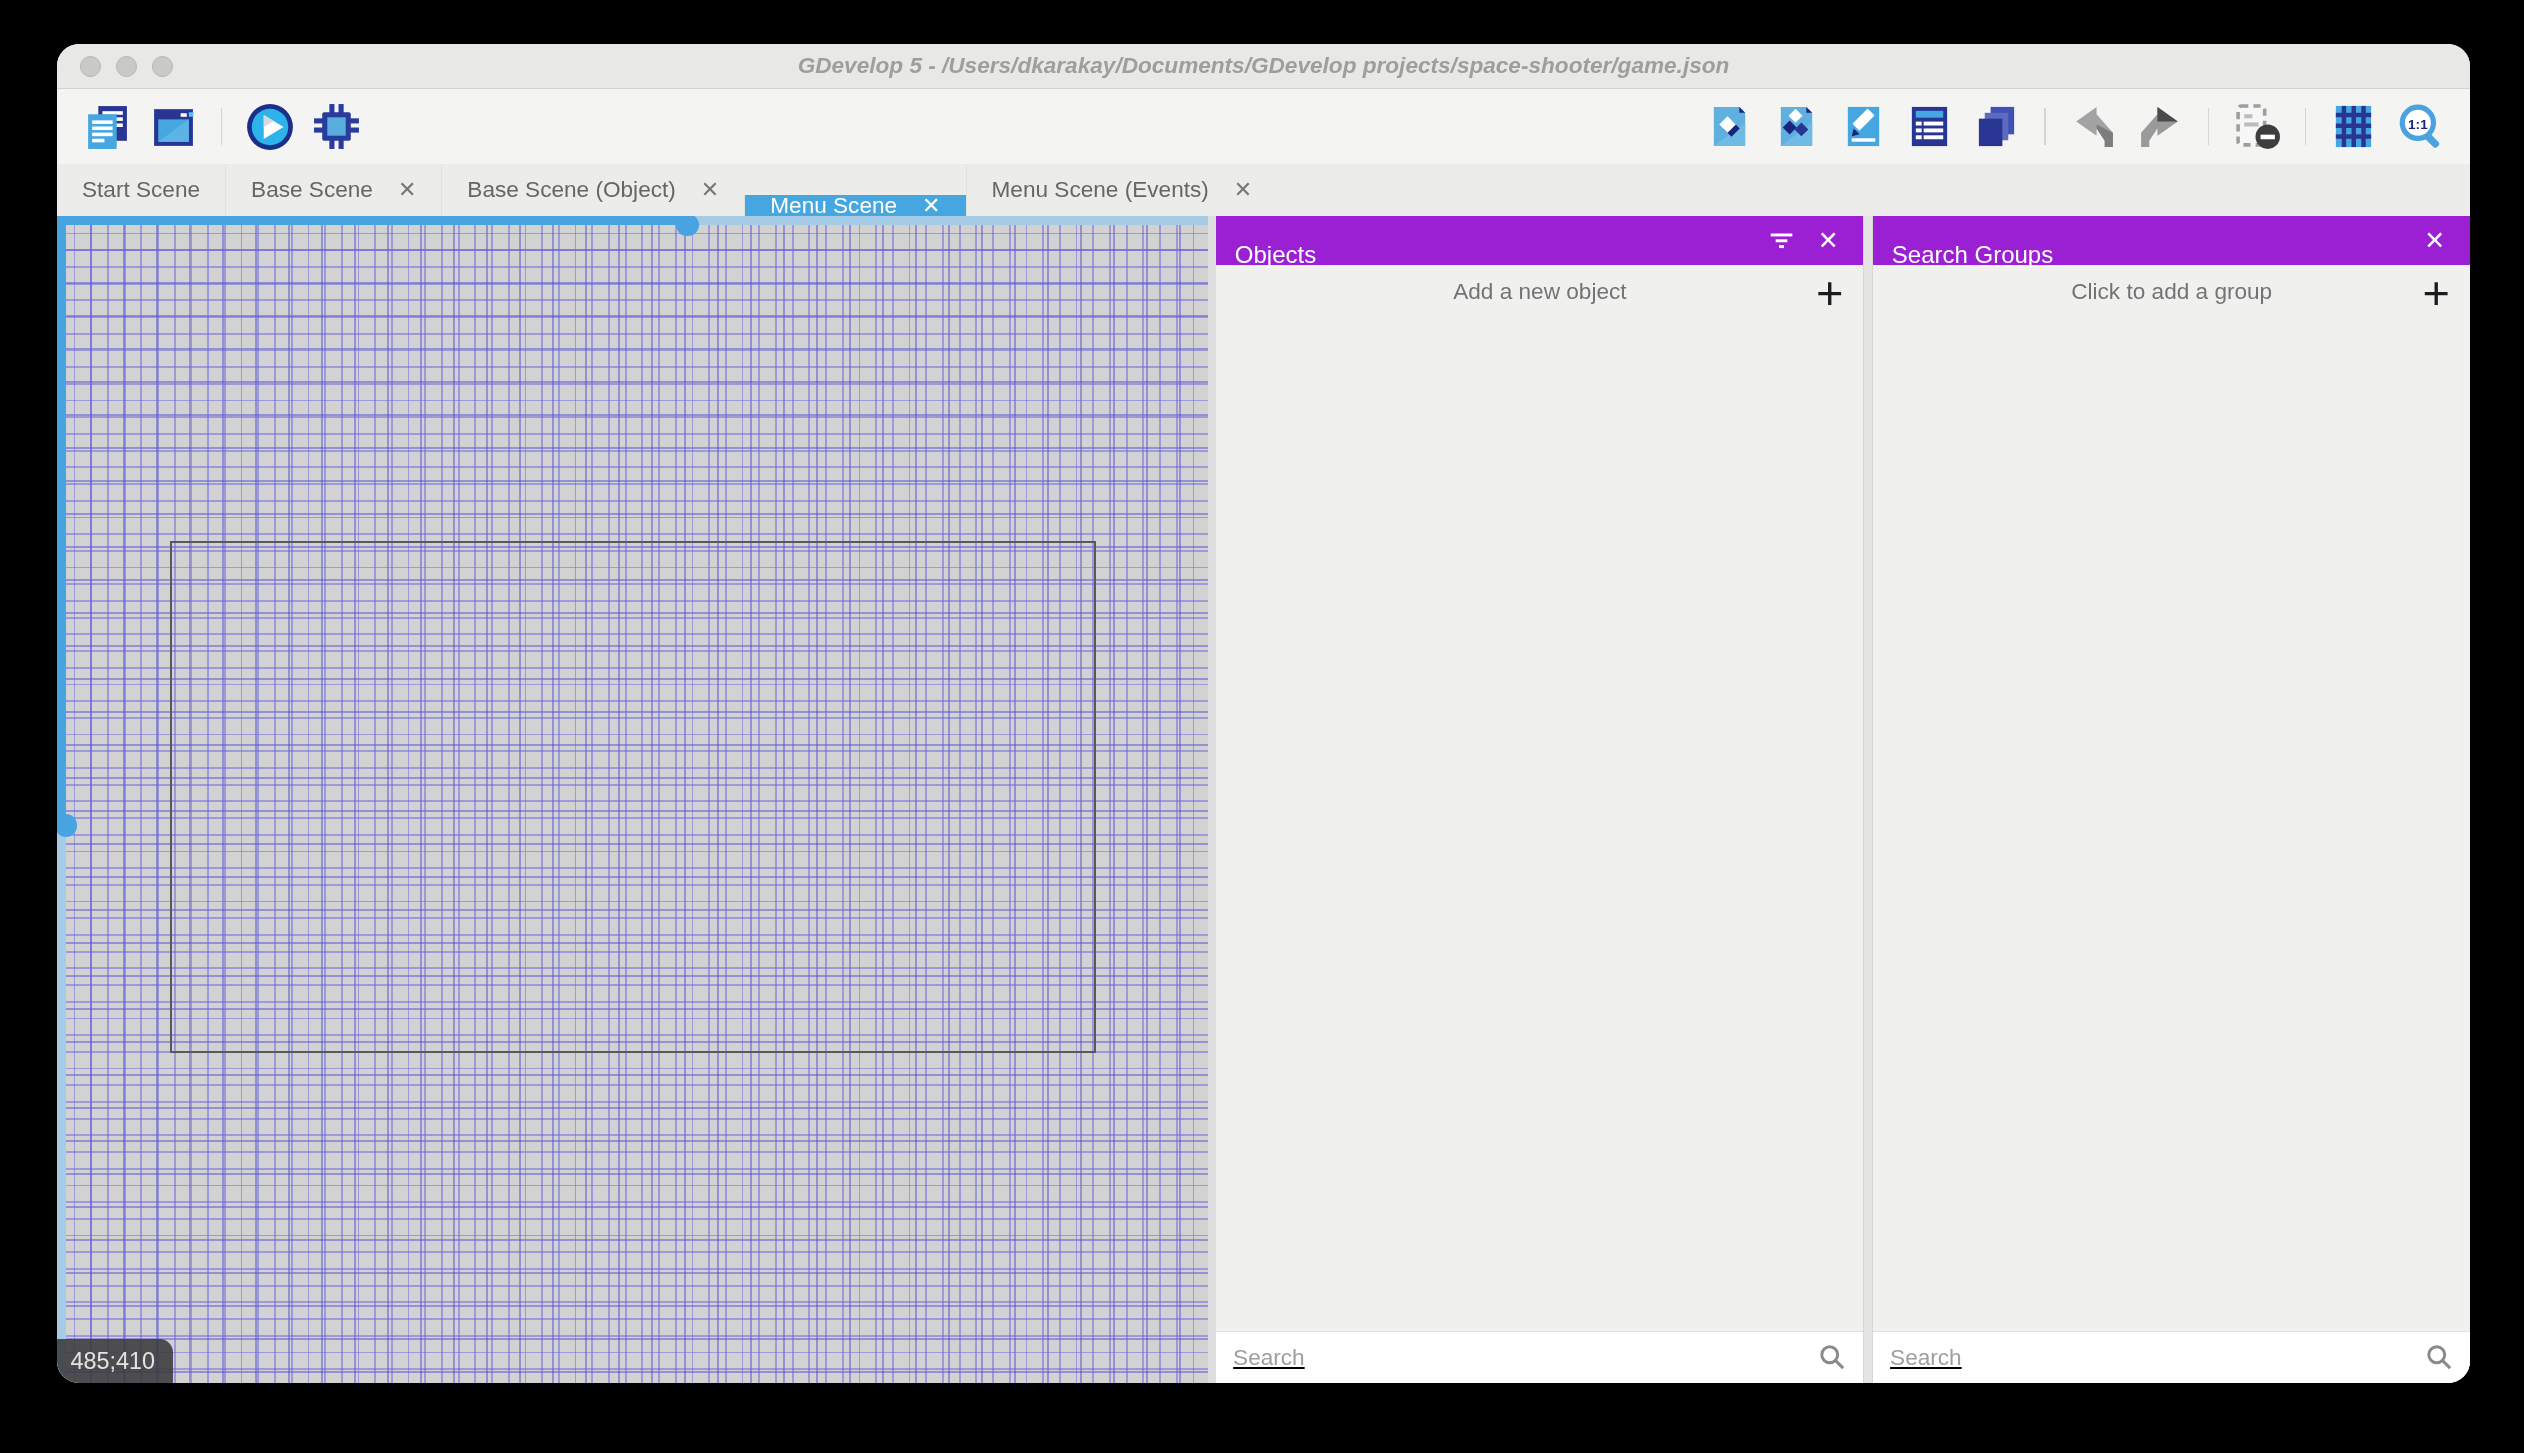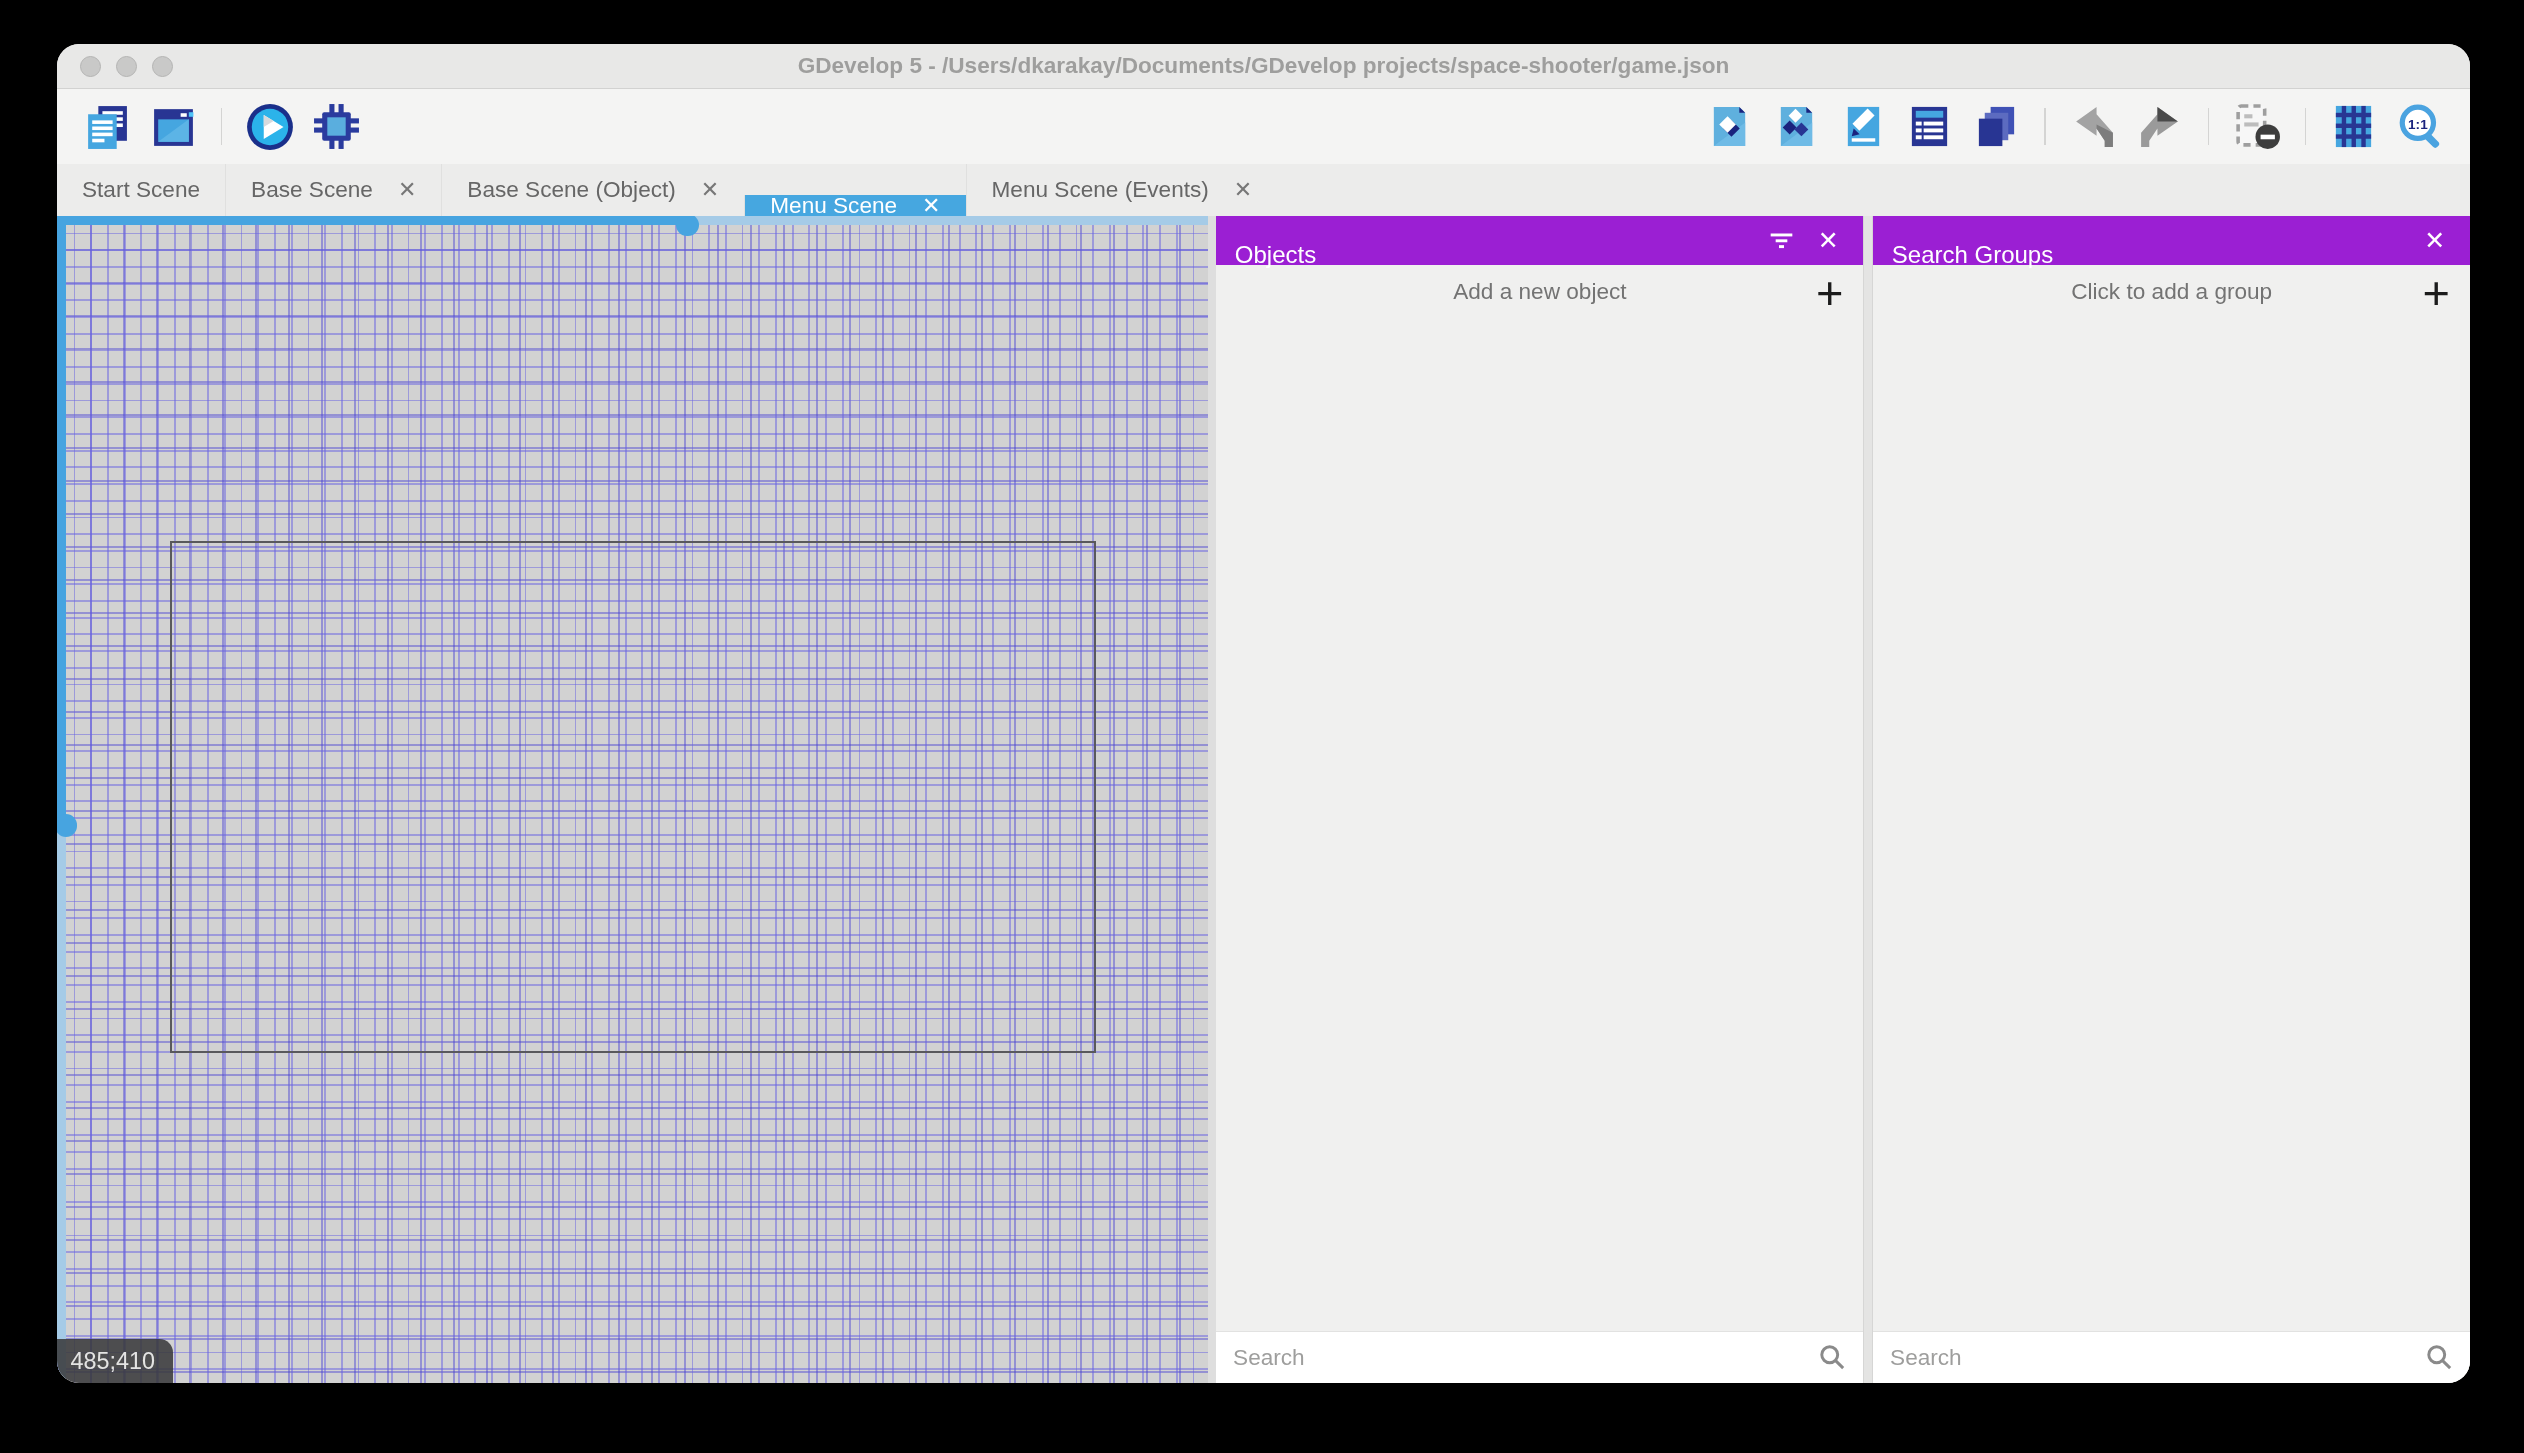"GDevelop 5 -" .win-title { font-style: none -> italic }
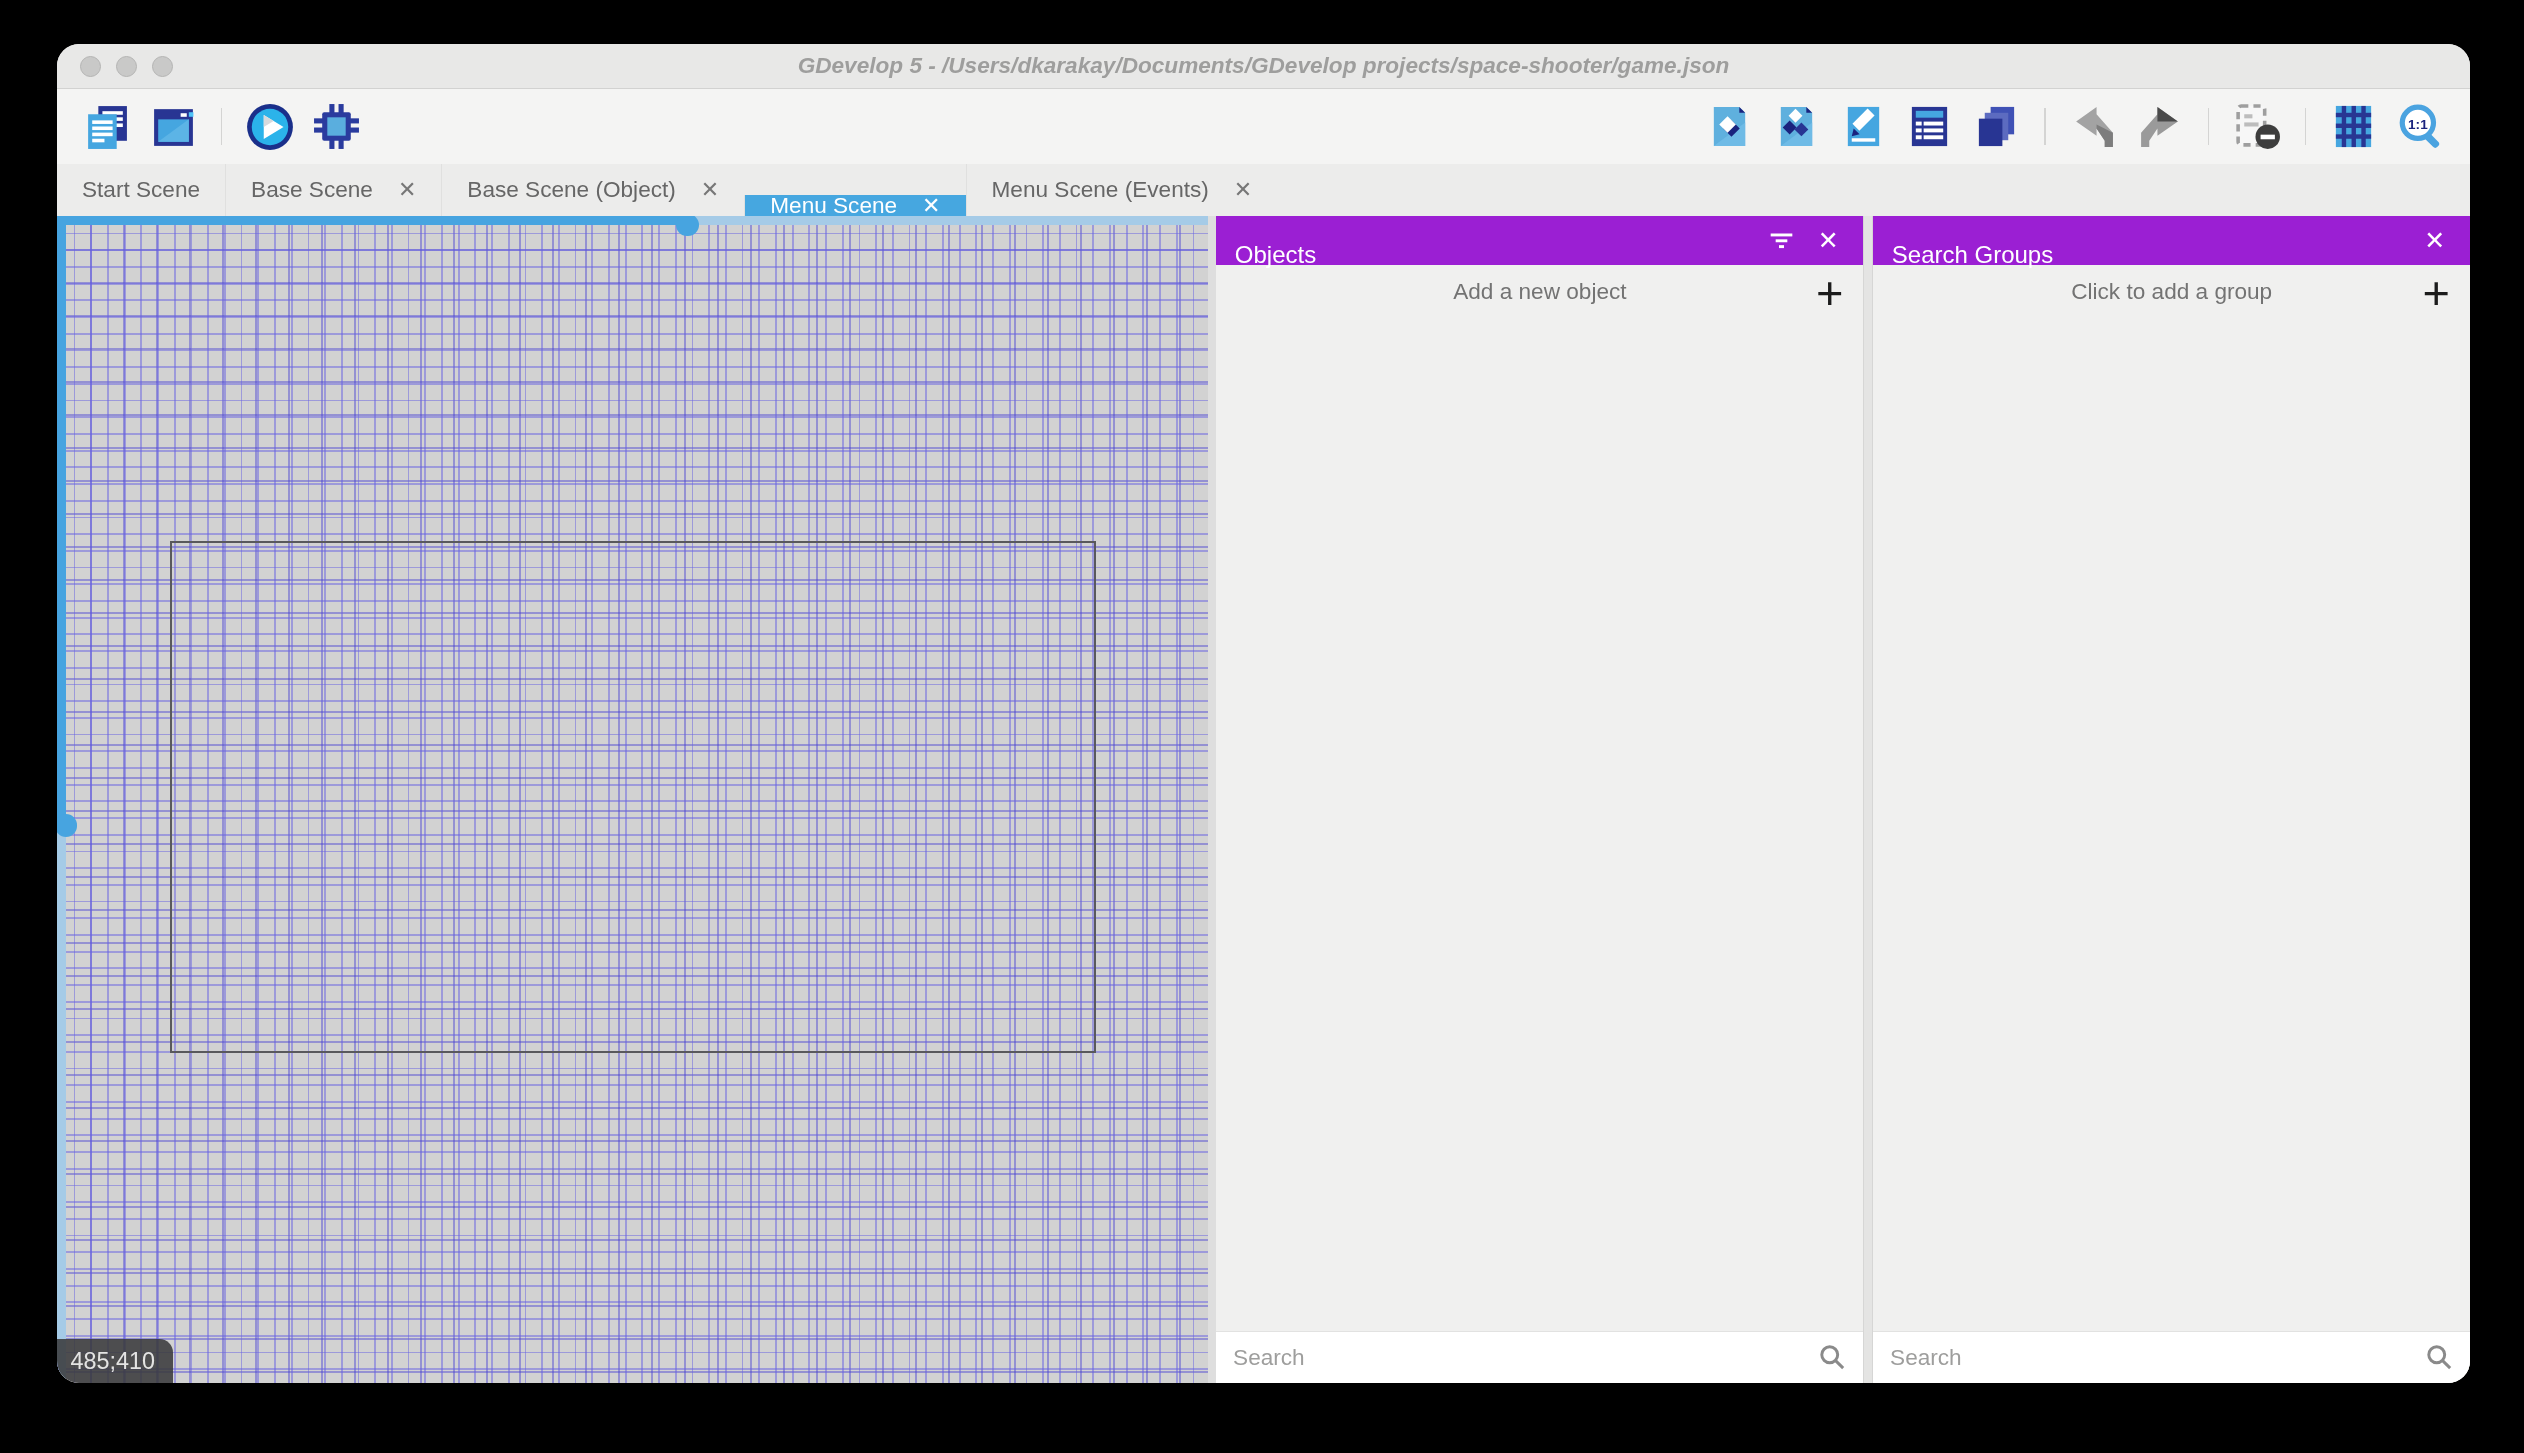"Search" .search-row { text-decoration: none -> underline }
